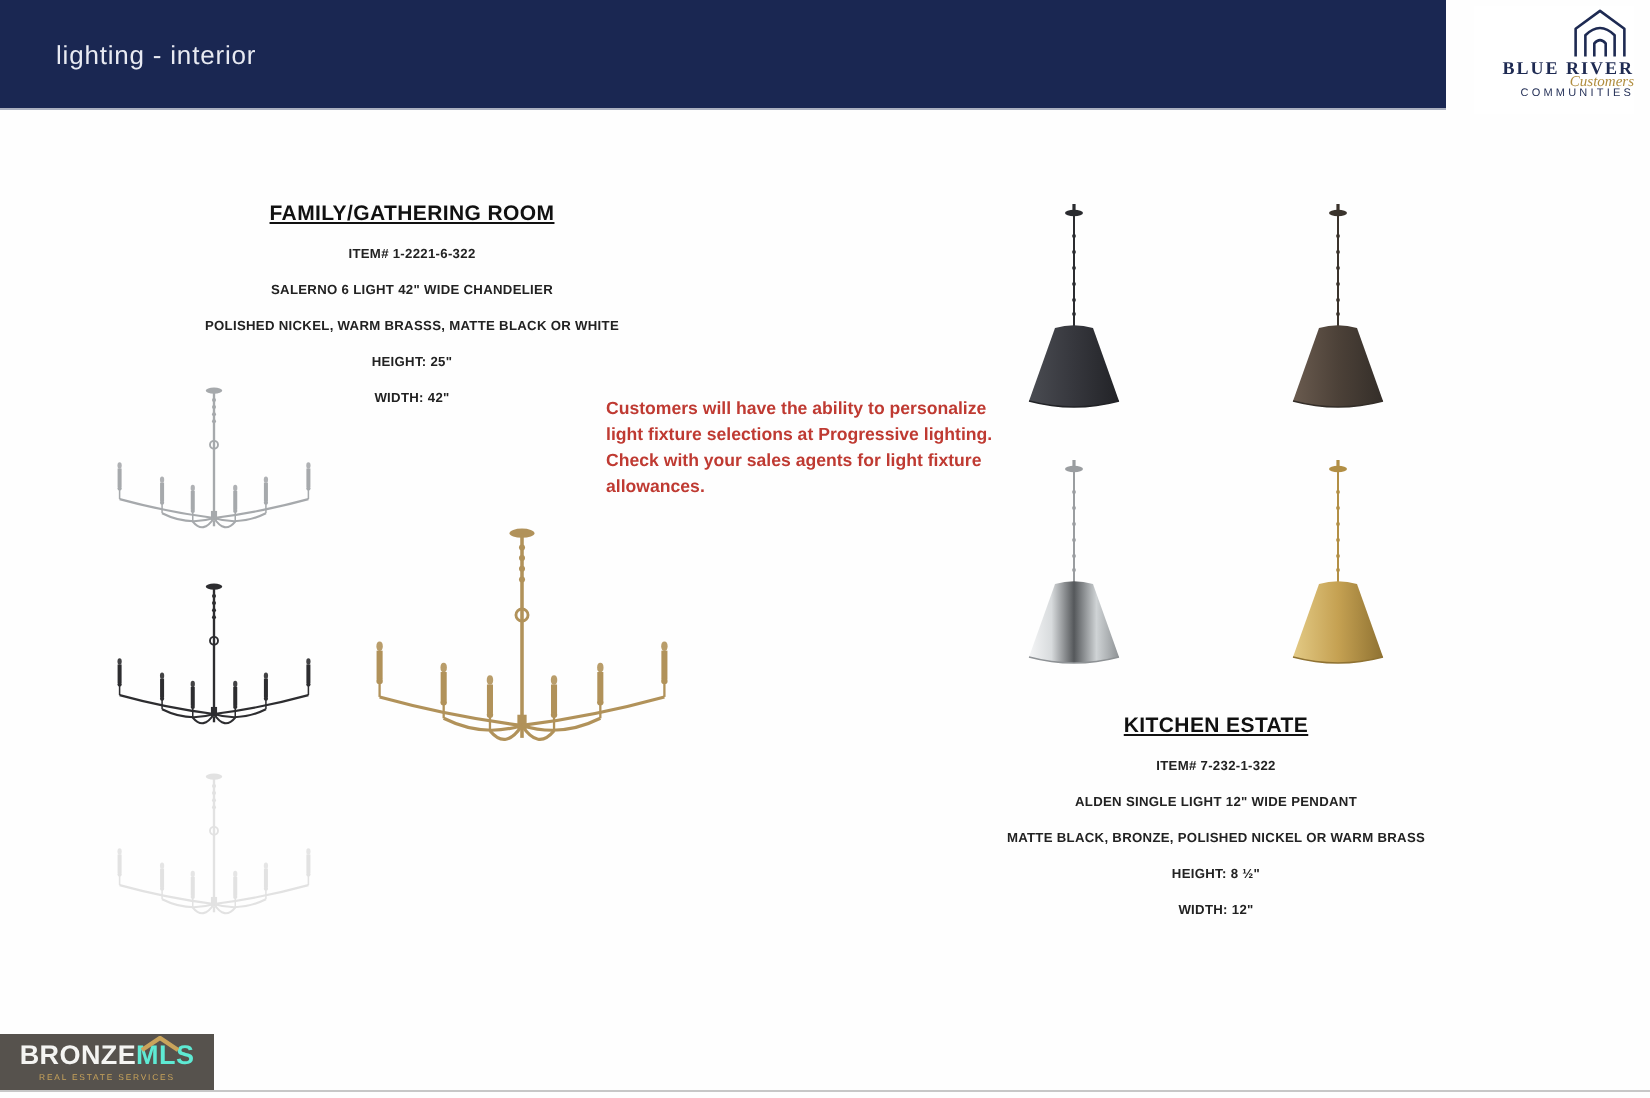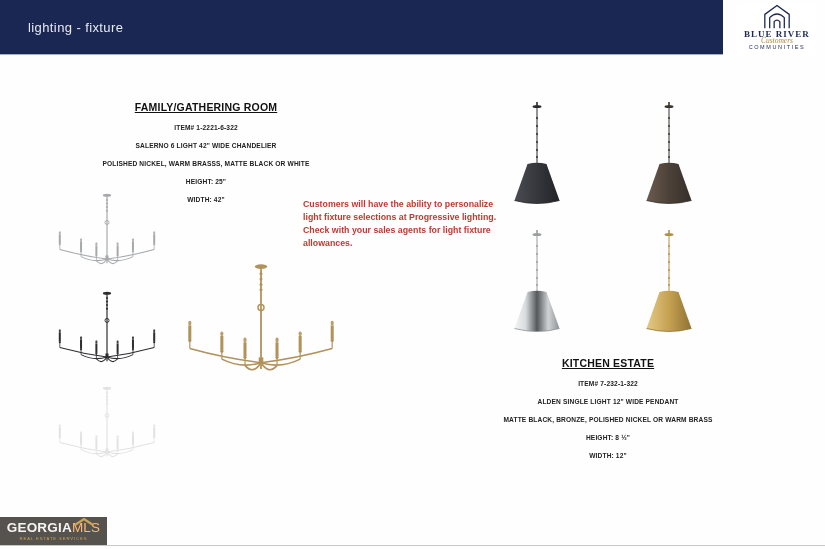"lighting - fixture" span.header-title { text: fixture -> interior }
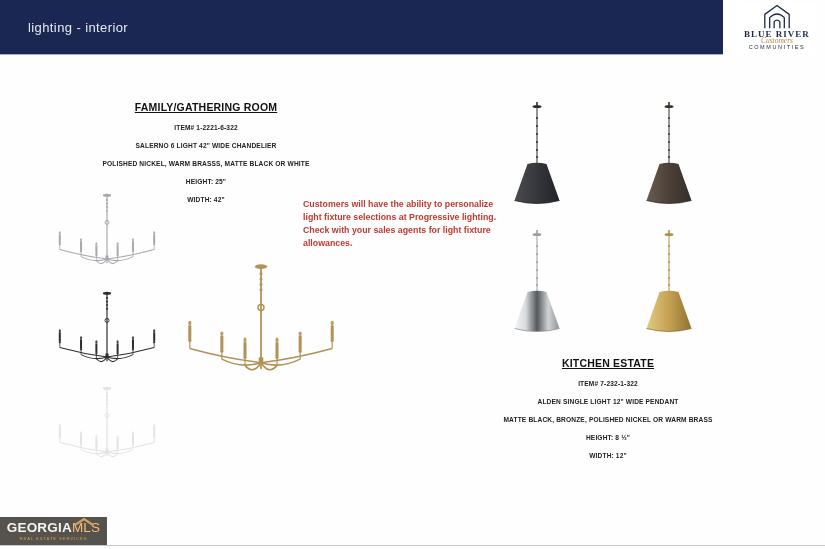"BLUE RIVER" .logo { align-items: center -> flex-end }
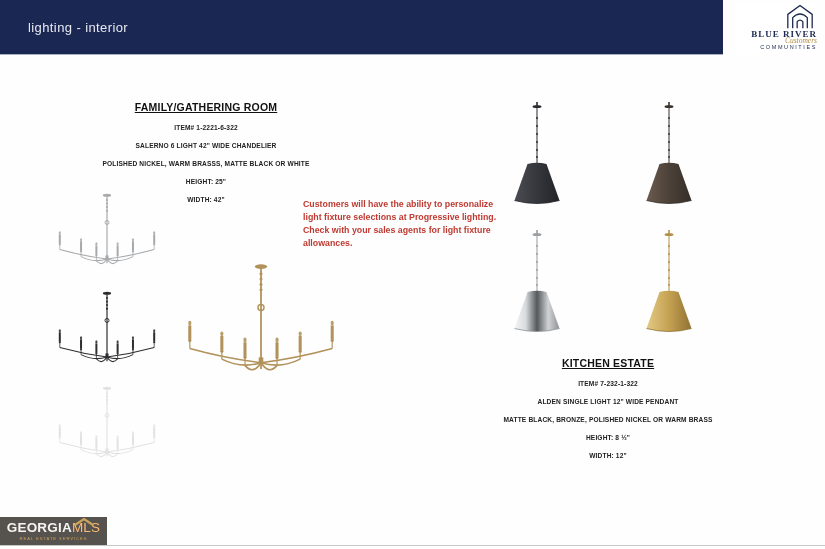"GEORGIA" span.wm-bold { text: GEORGIA -> BRONZE }
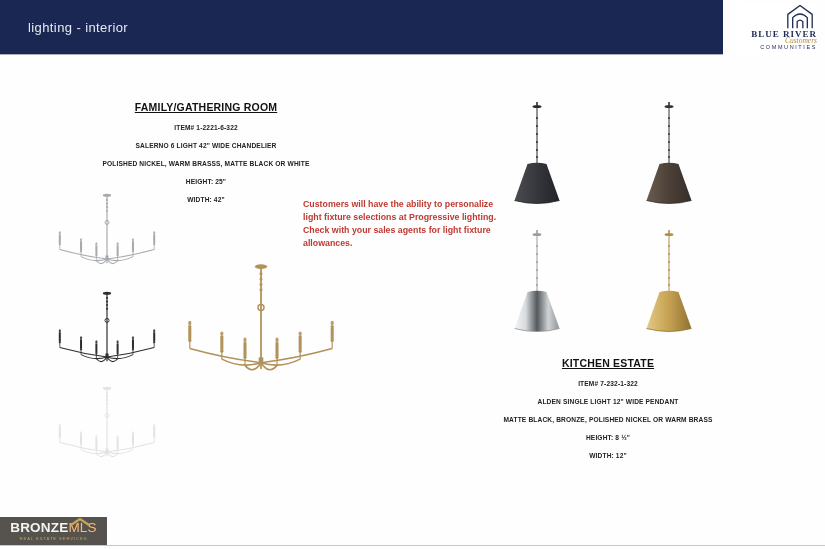"MLS" .wm-light { color: #fdba74 -> #5eead4; font-weight: normal -> bold }
